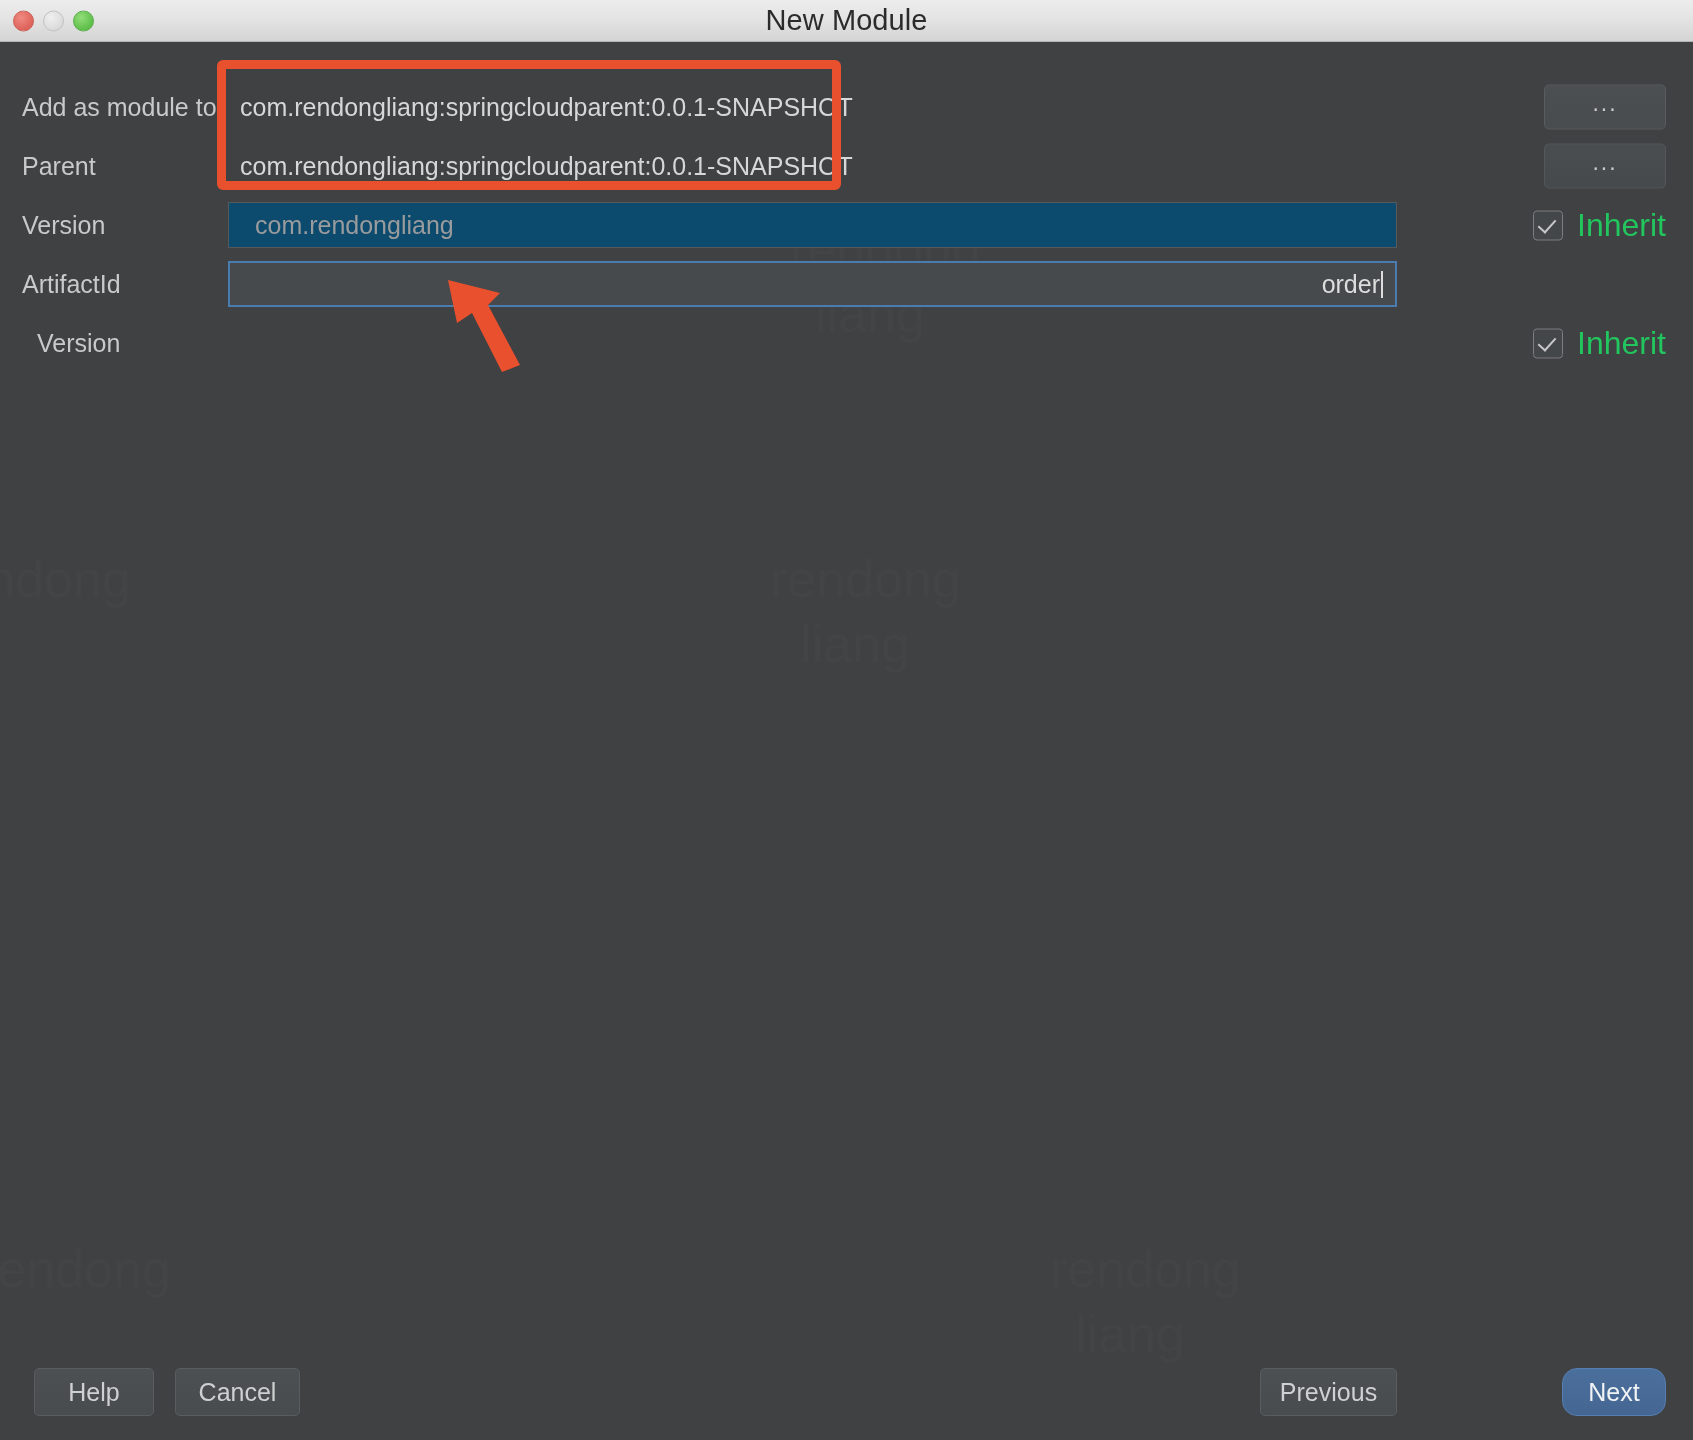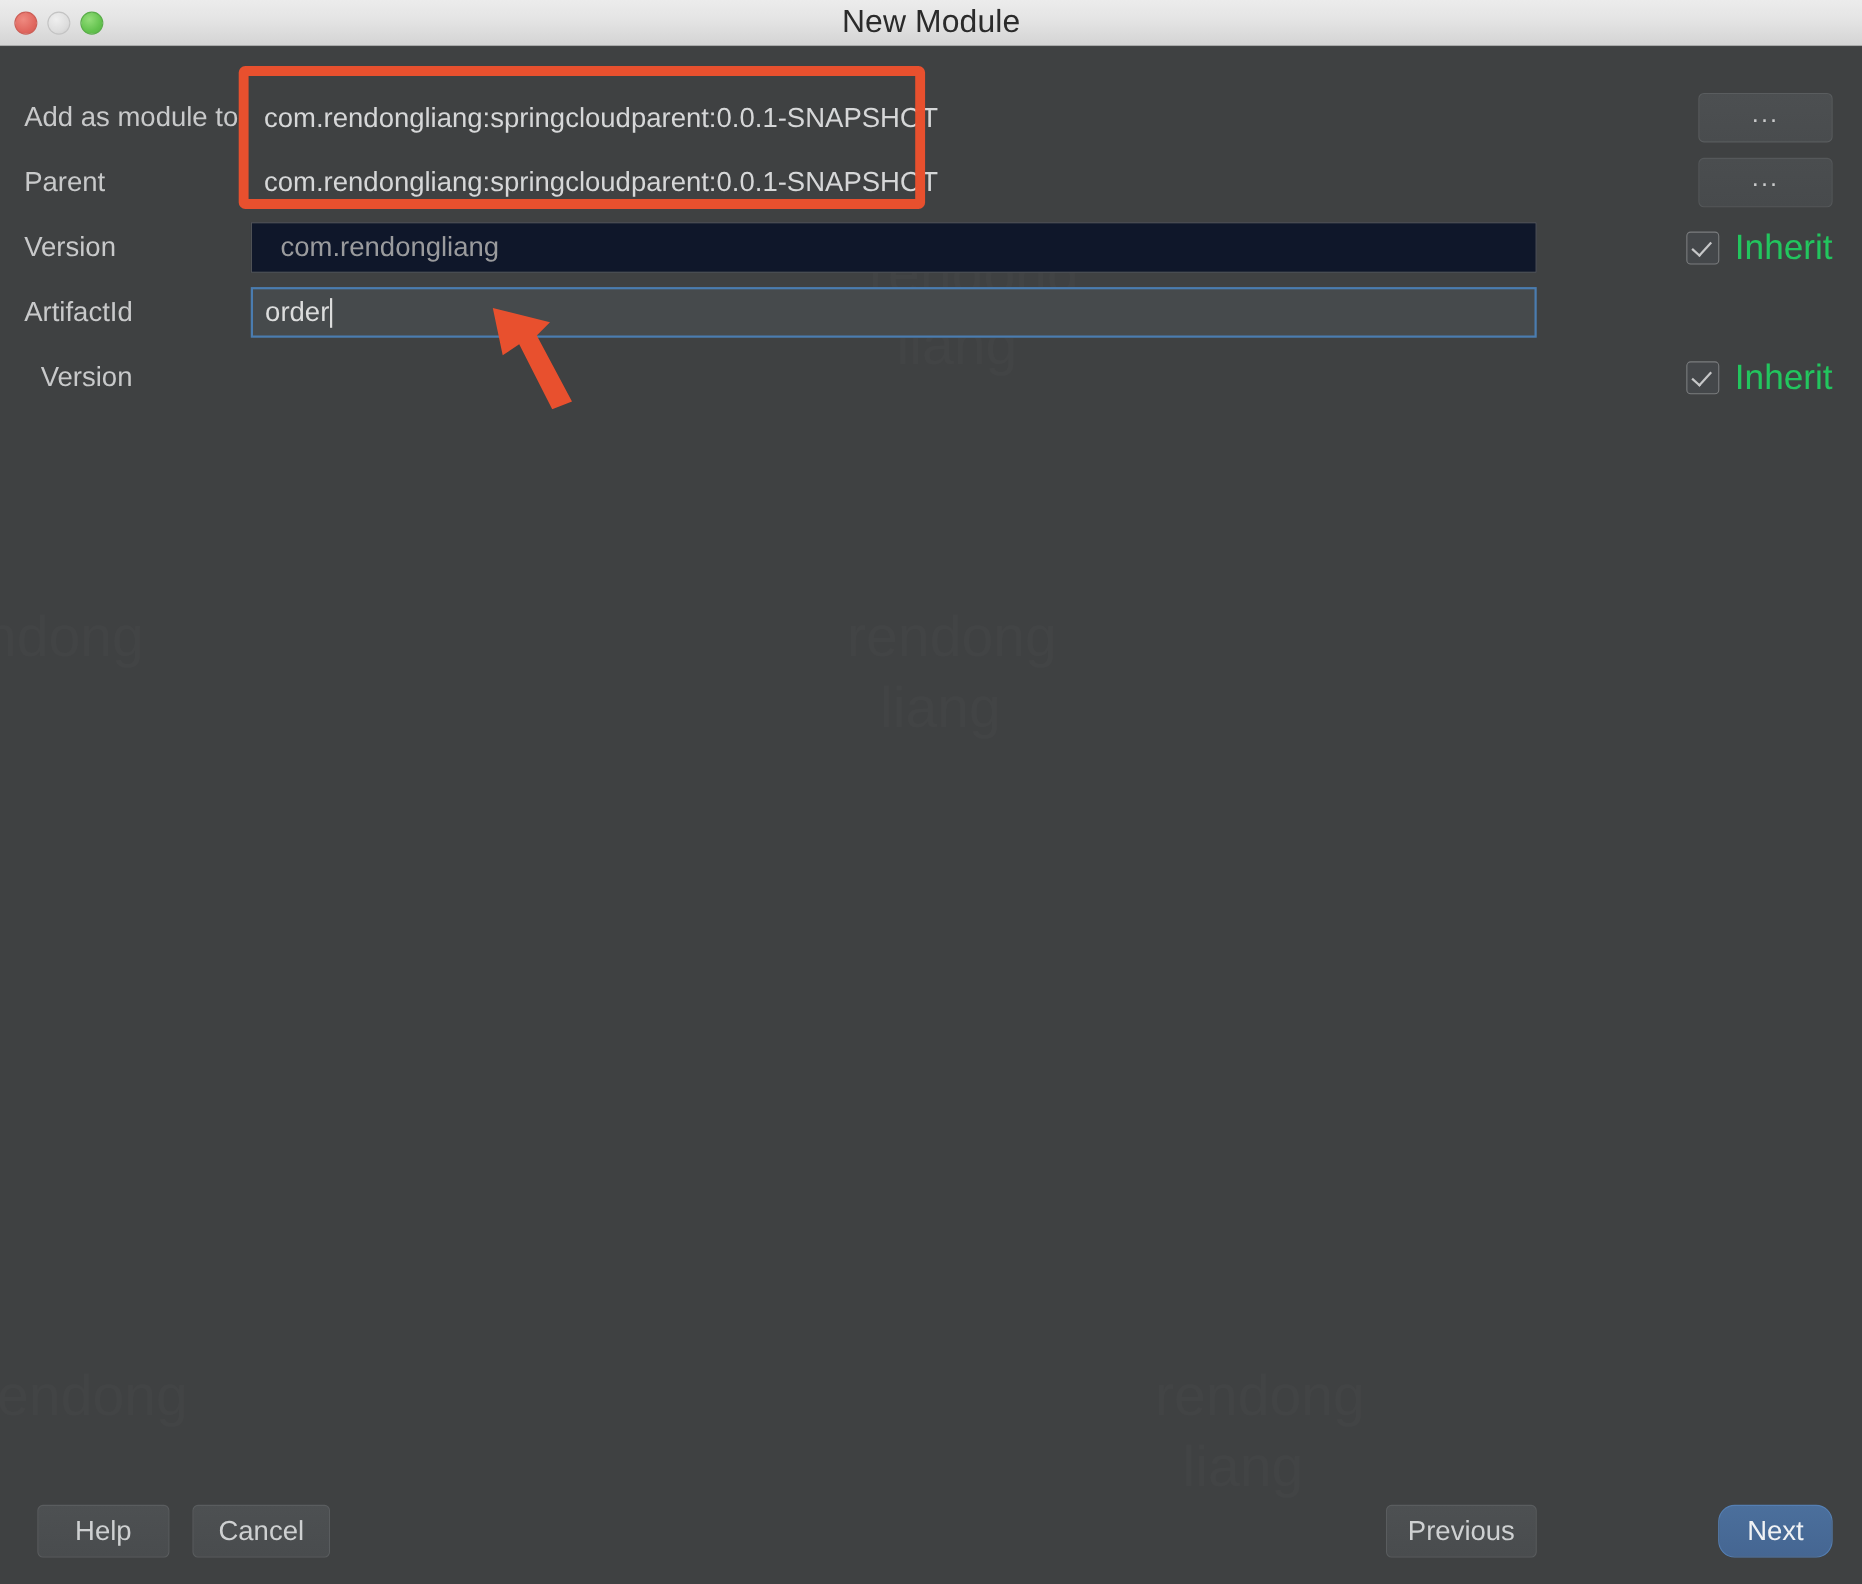"com.rendongliang" .field-readonly { background: #0f172a -> #0c4a6e }
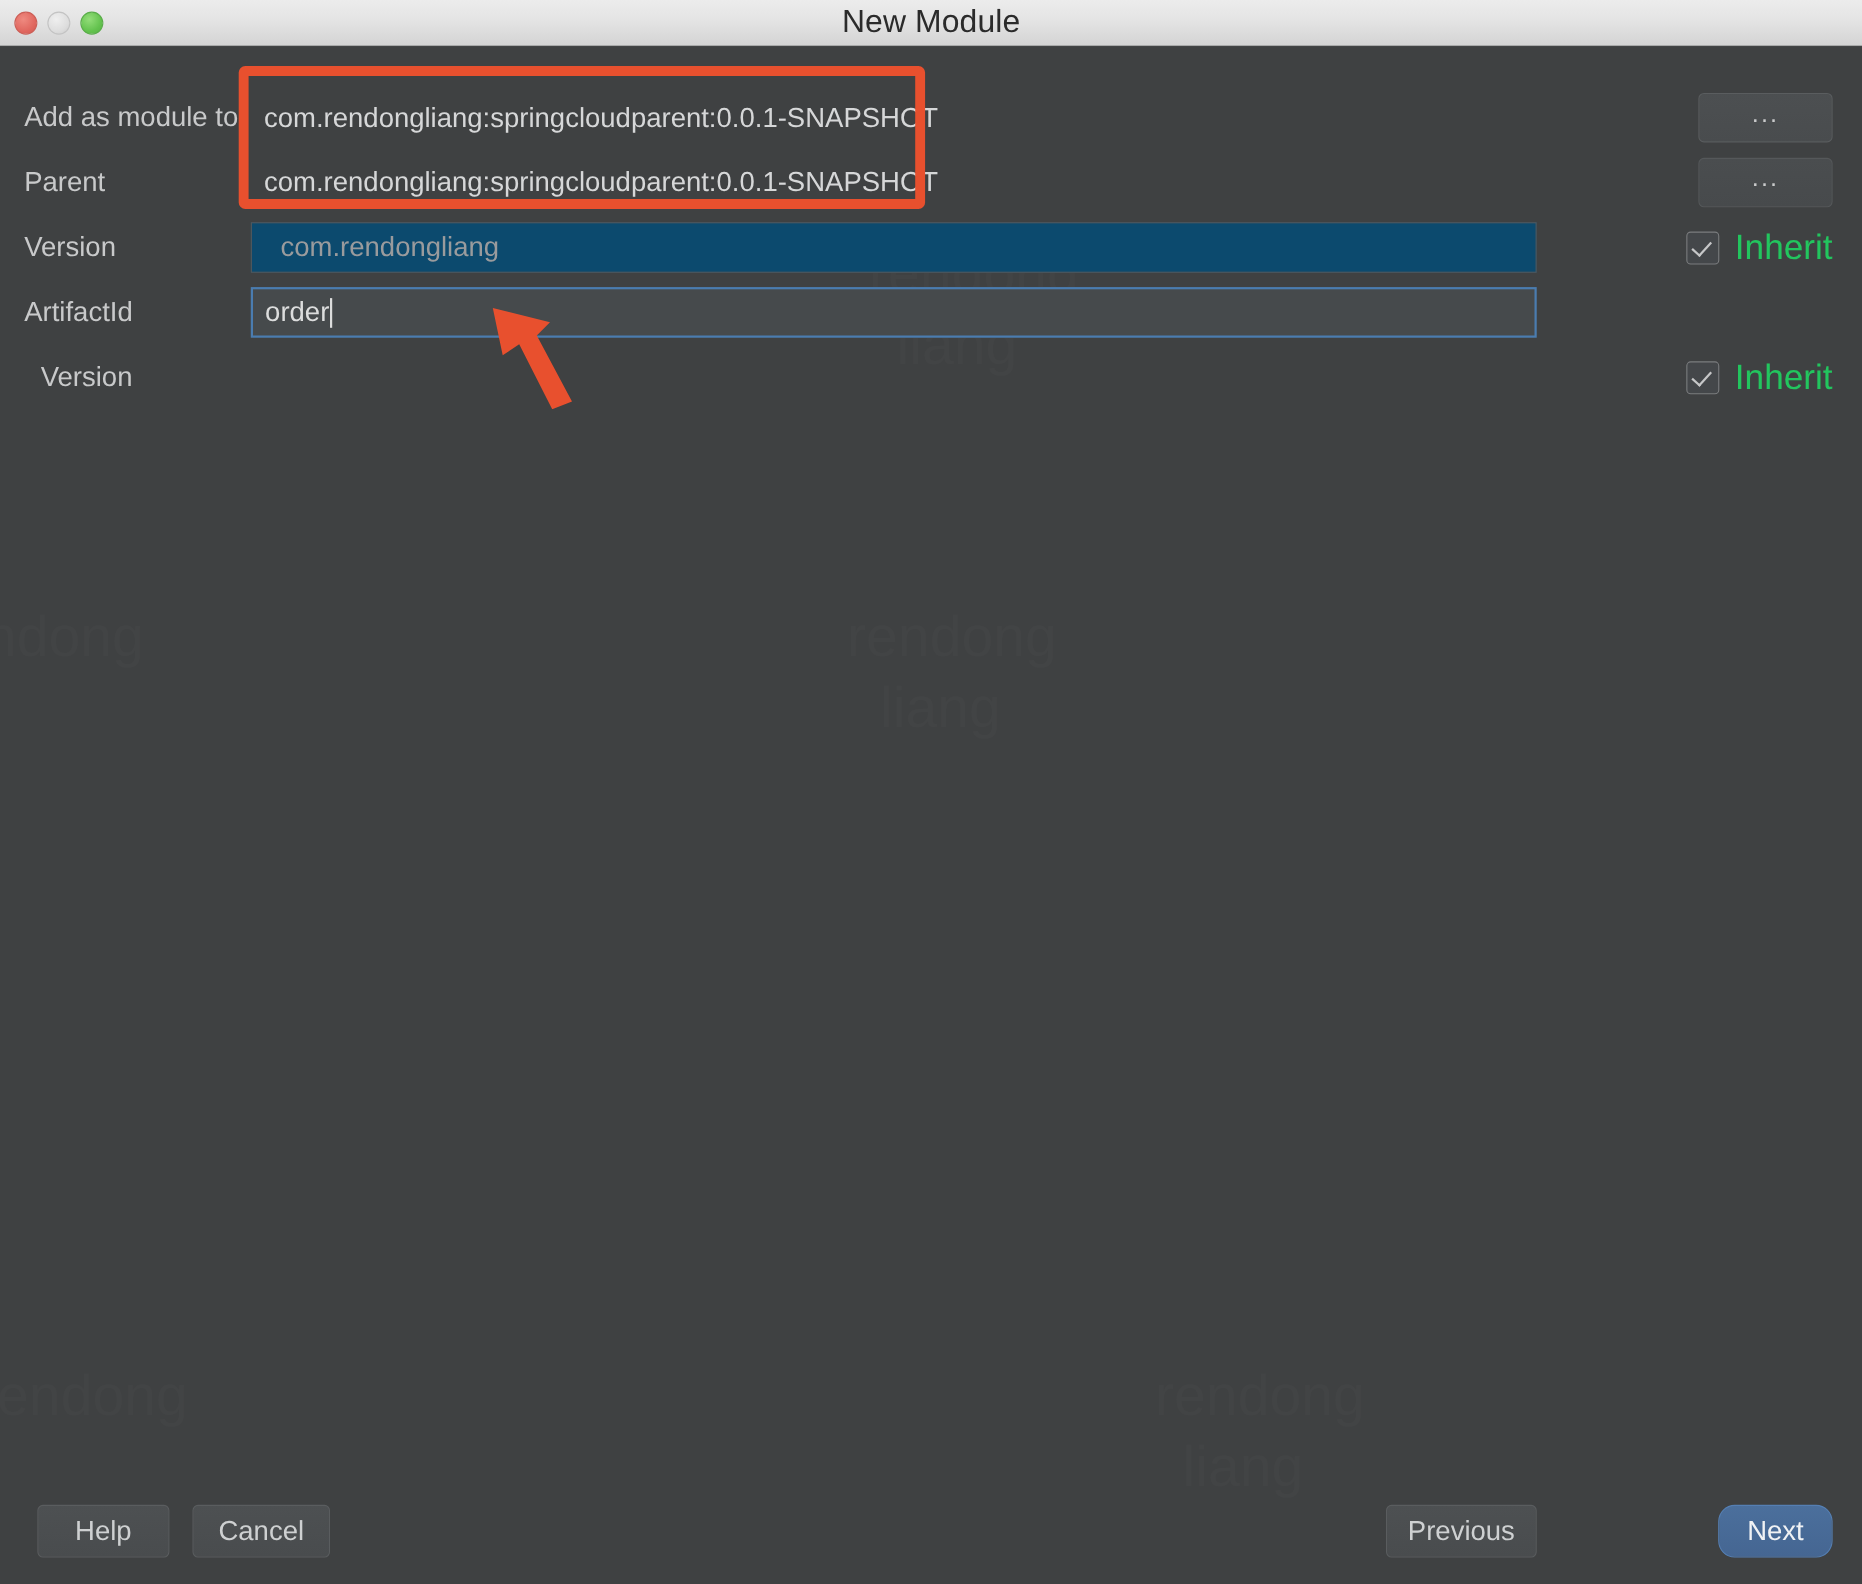"order" .field-focus { justify-content: none -> flex-end }
